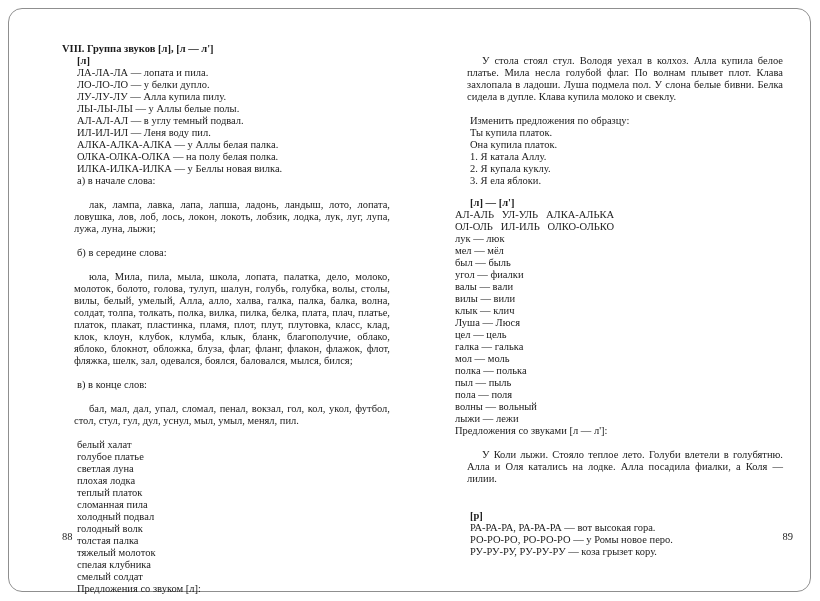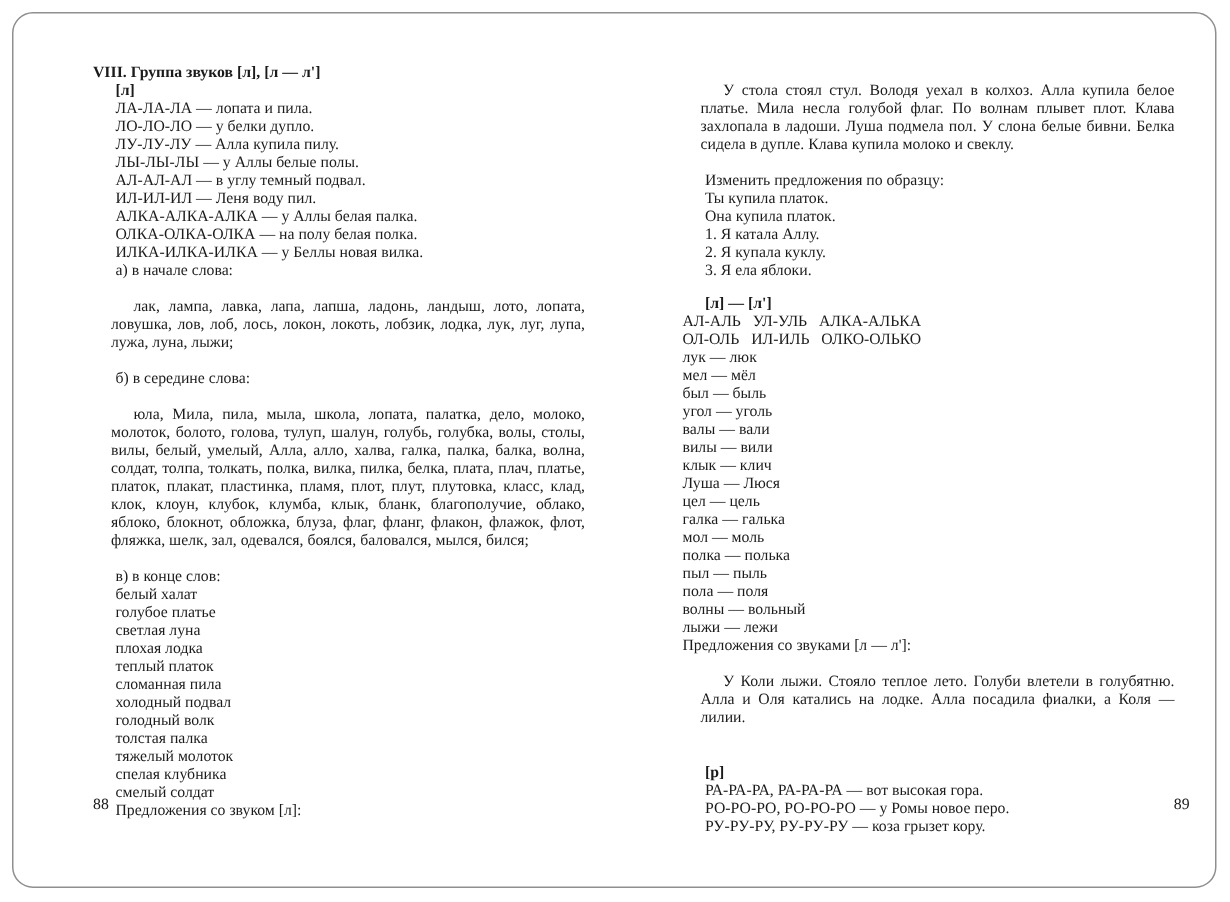"угол — уголь" div.line { text: уголь -> фиалки }
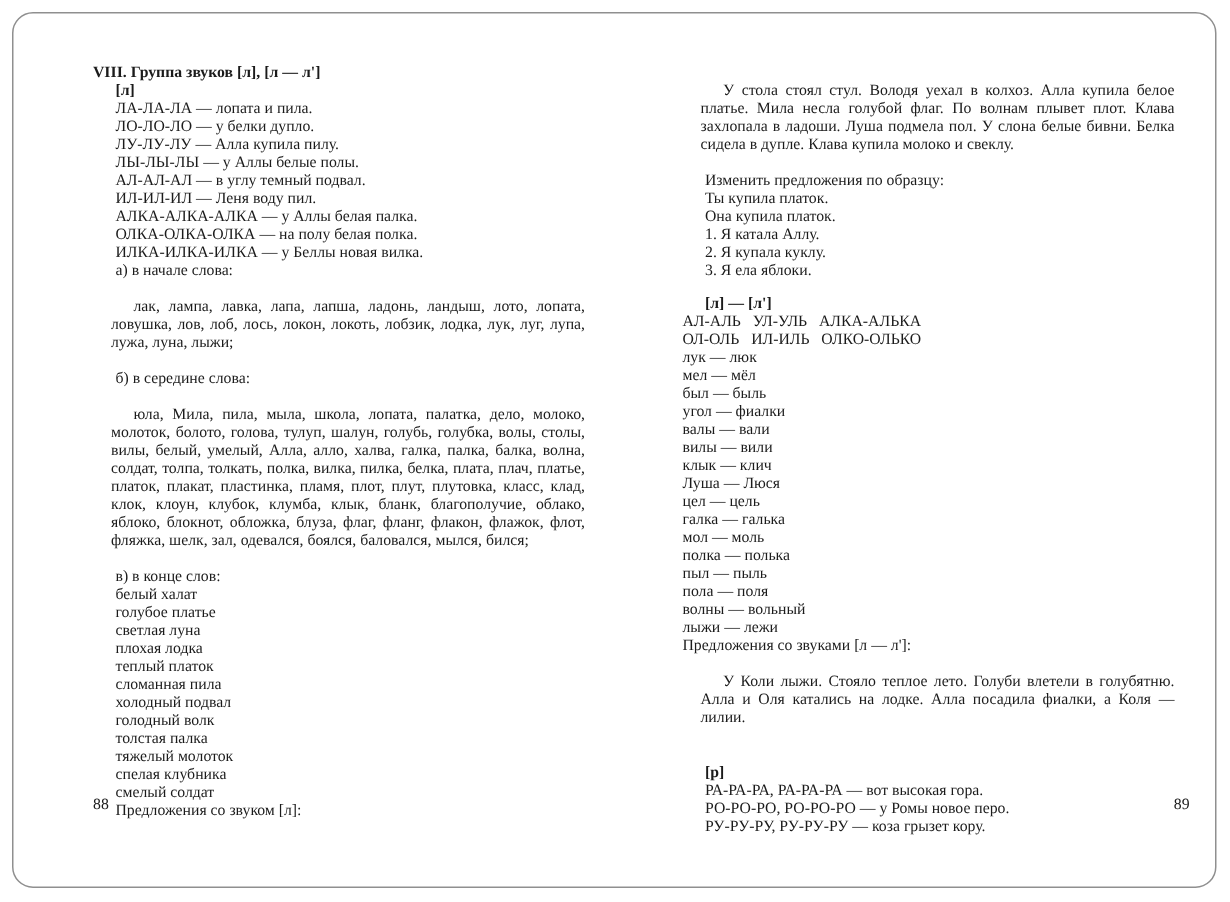"бал, мал, дал, упал, сломал," p.para { html: none -> <p>бал, мал, дал, упал, сломал, пенал, вокзал, гол, кол, укол, футбол, стол, стул, гул, дул, уснул, мыл, умыл, менял, пил.</p> }
